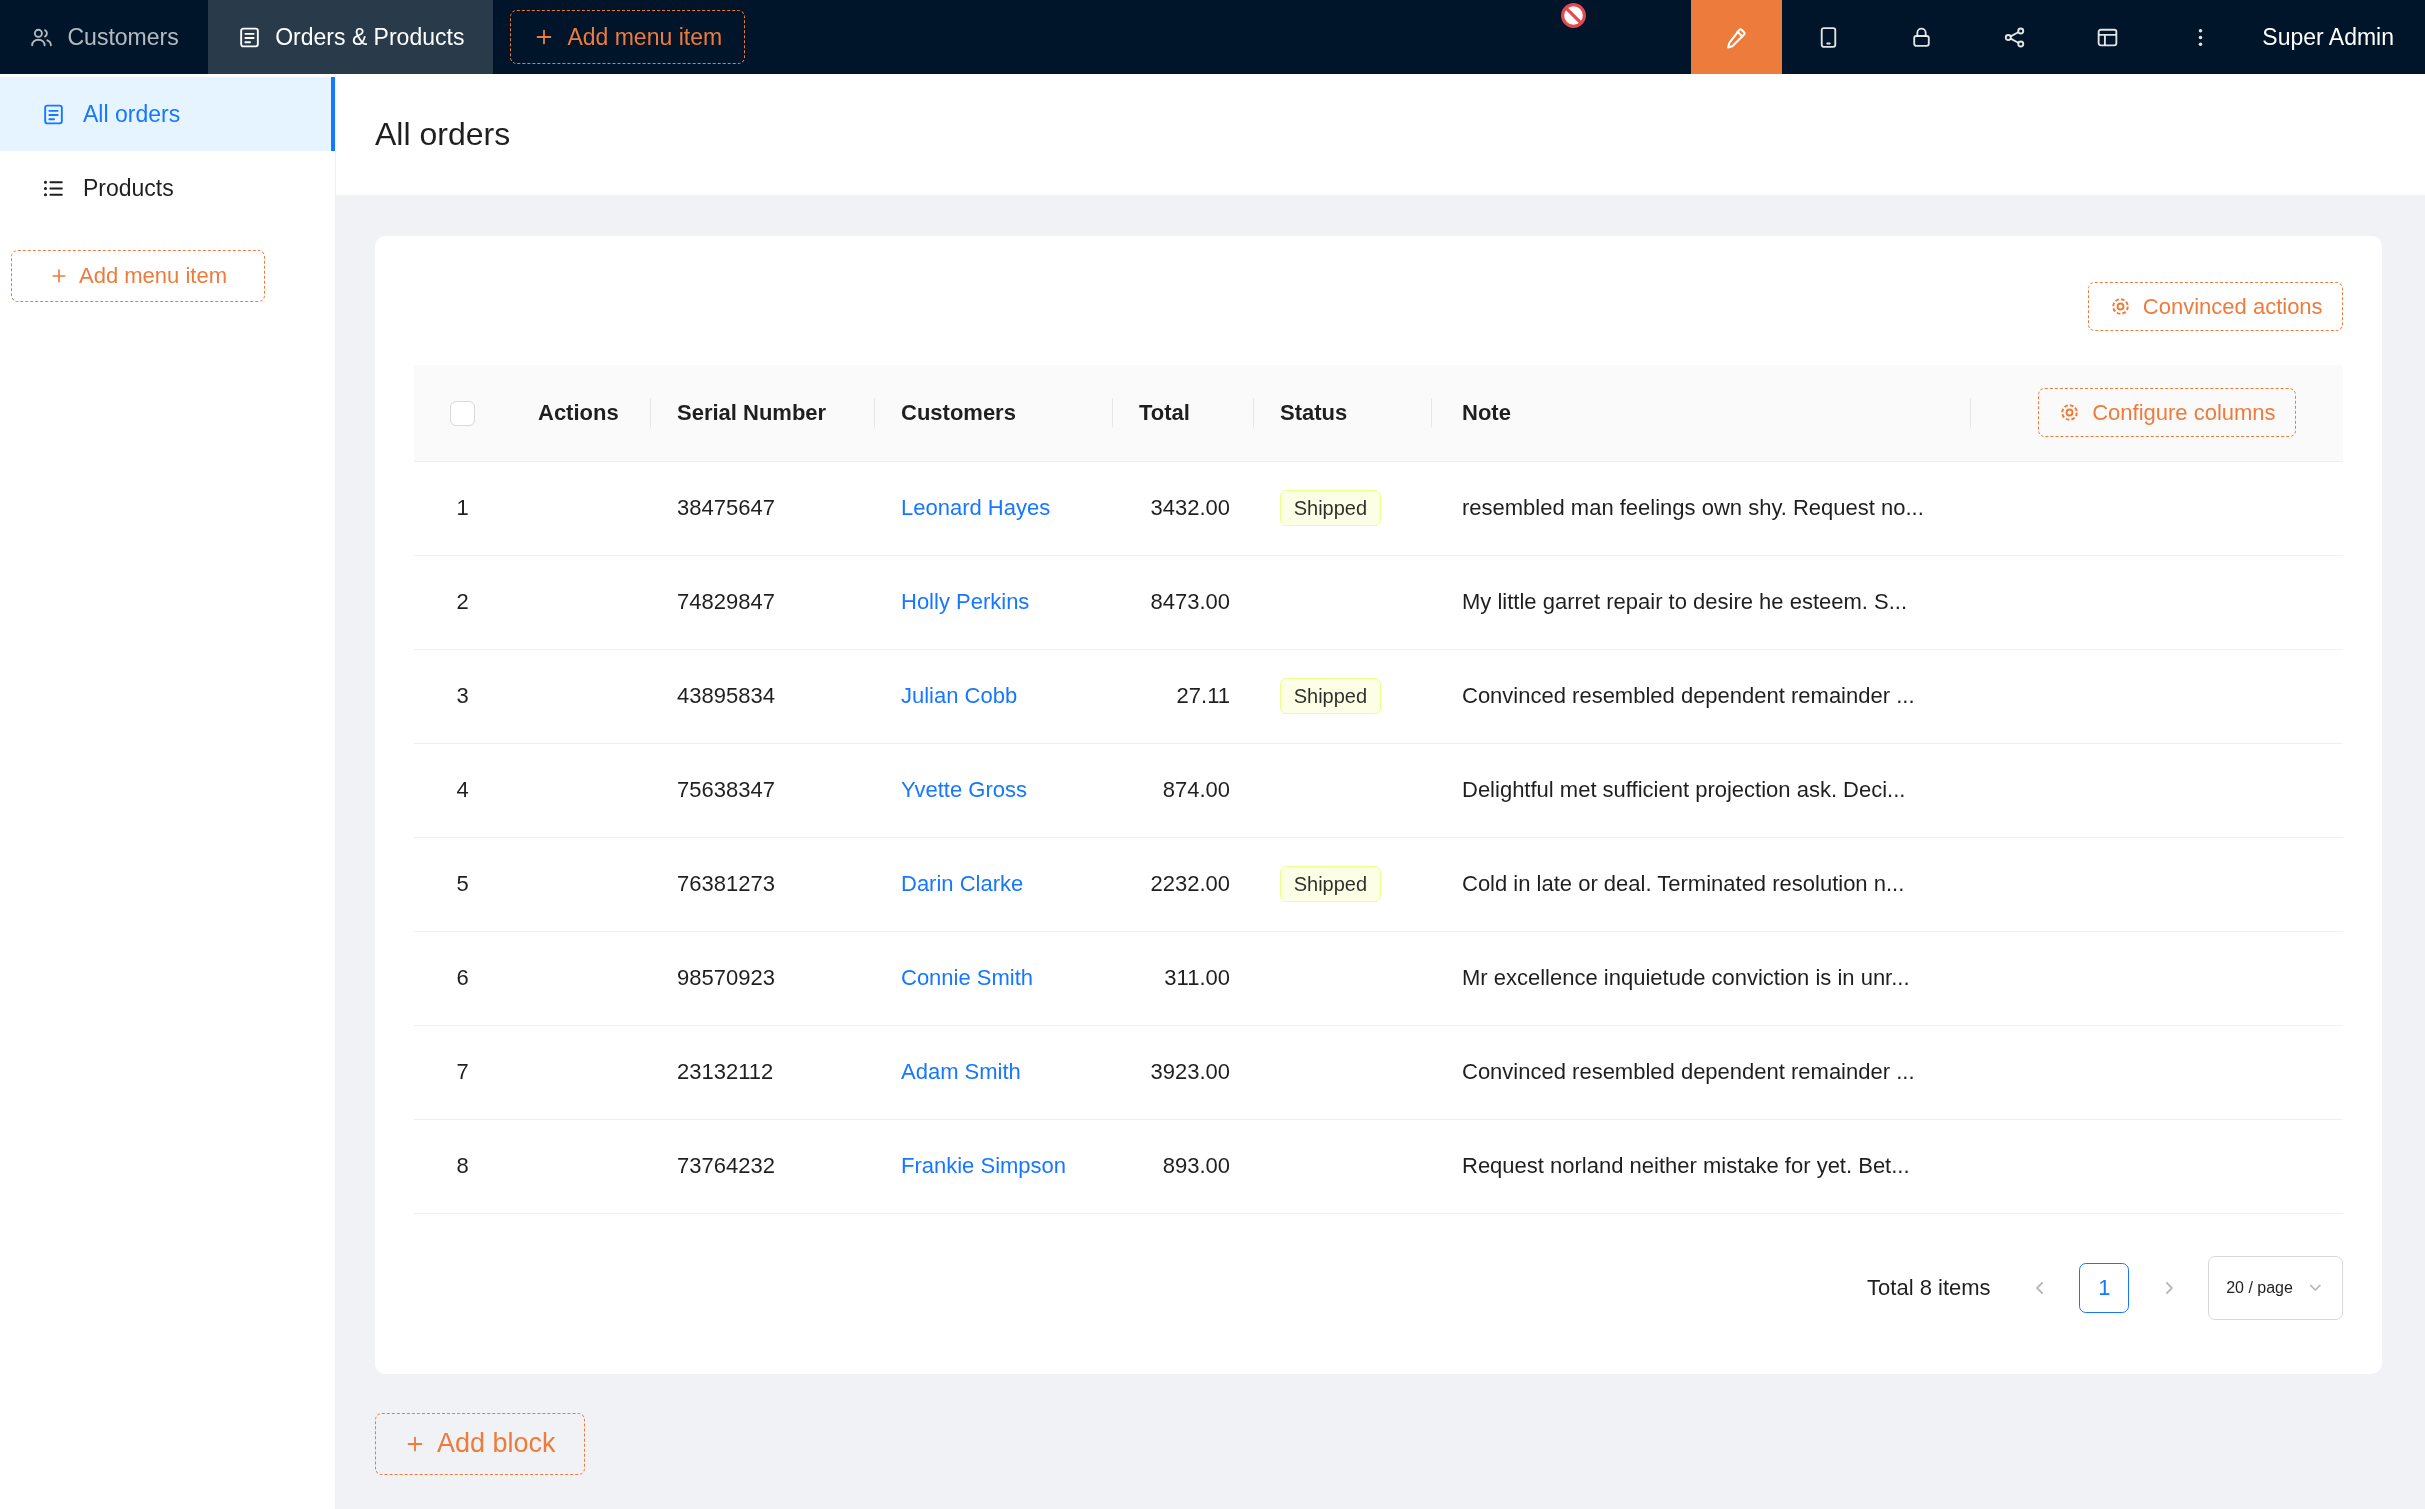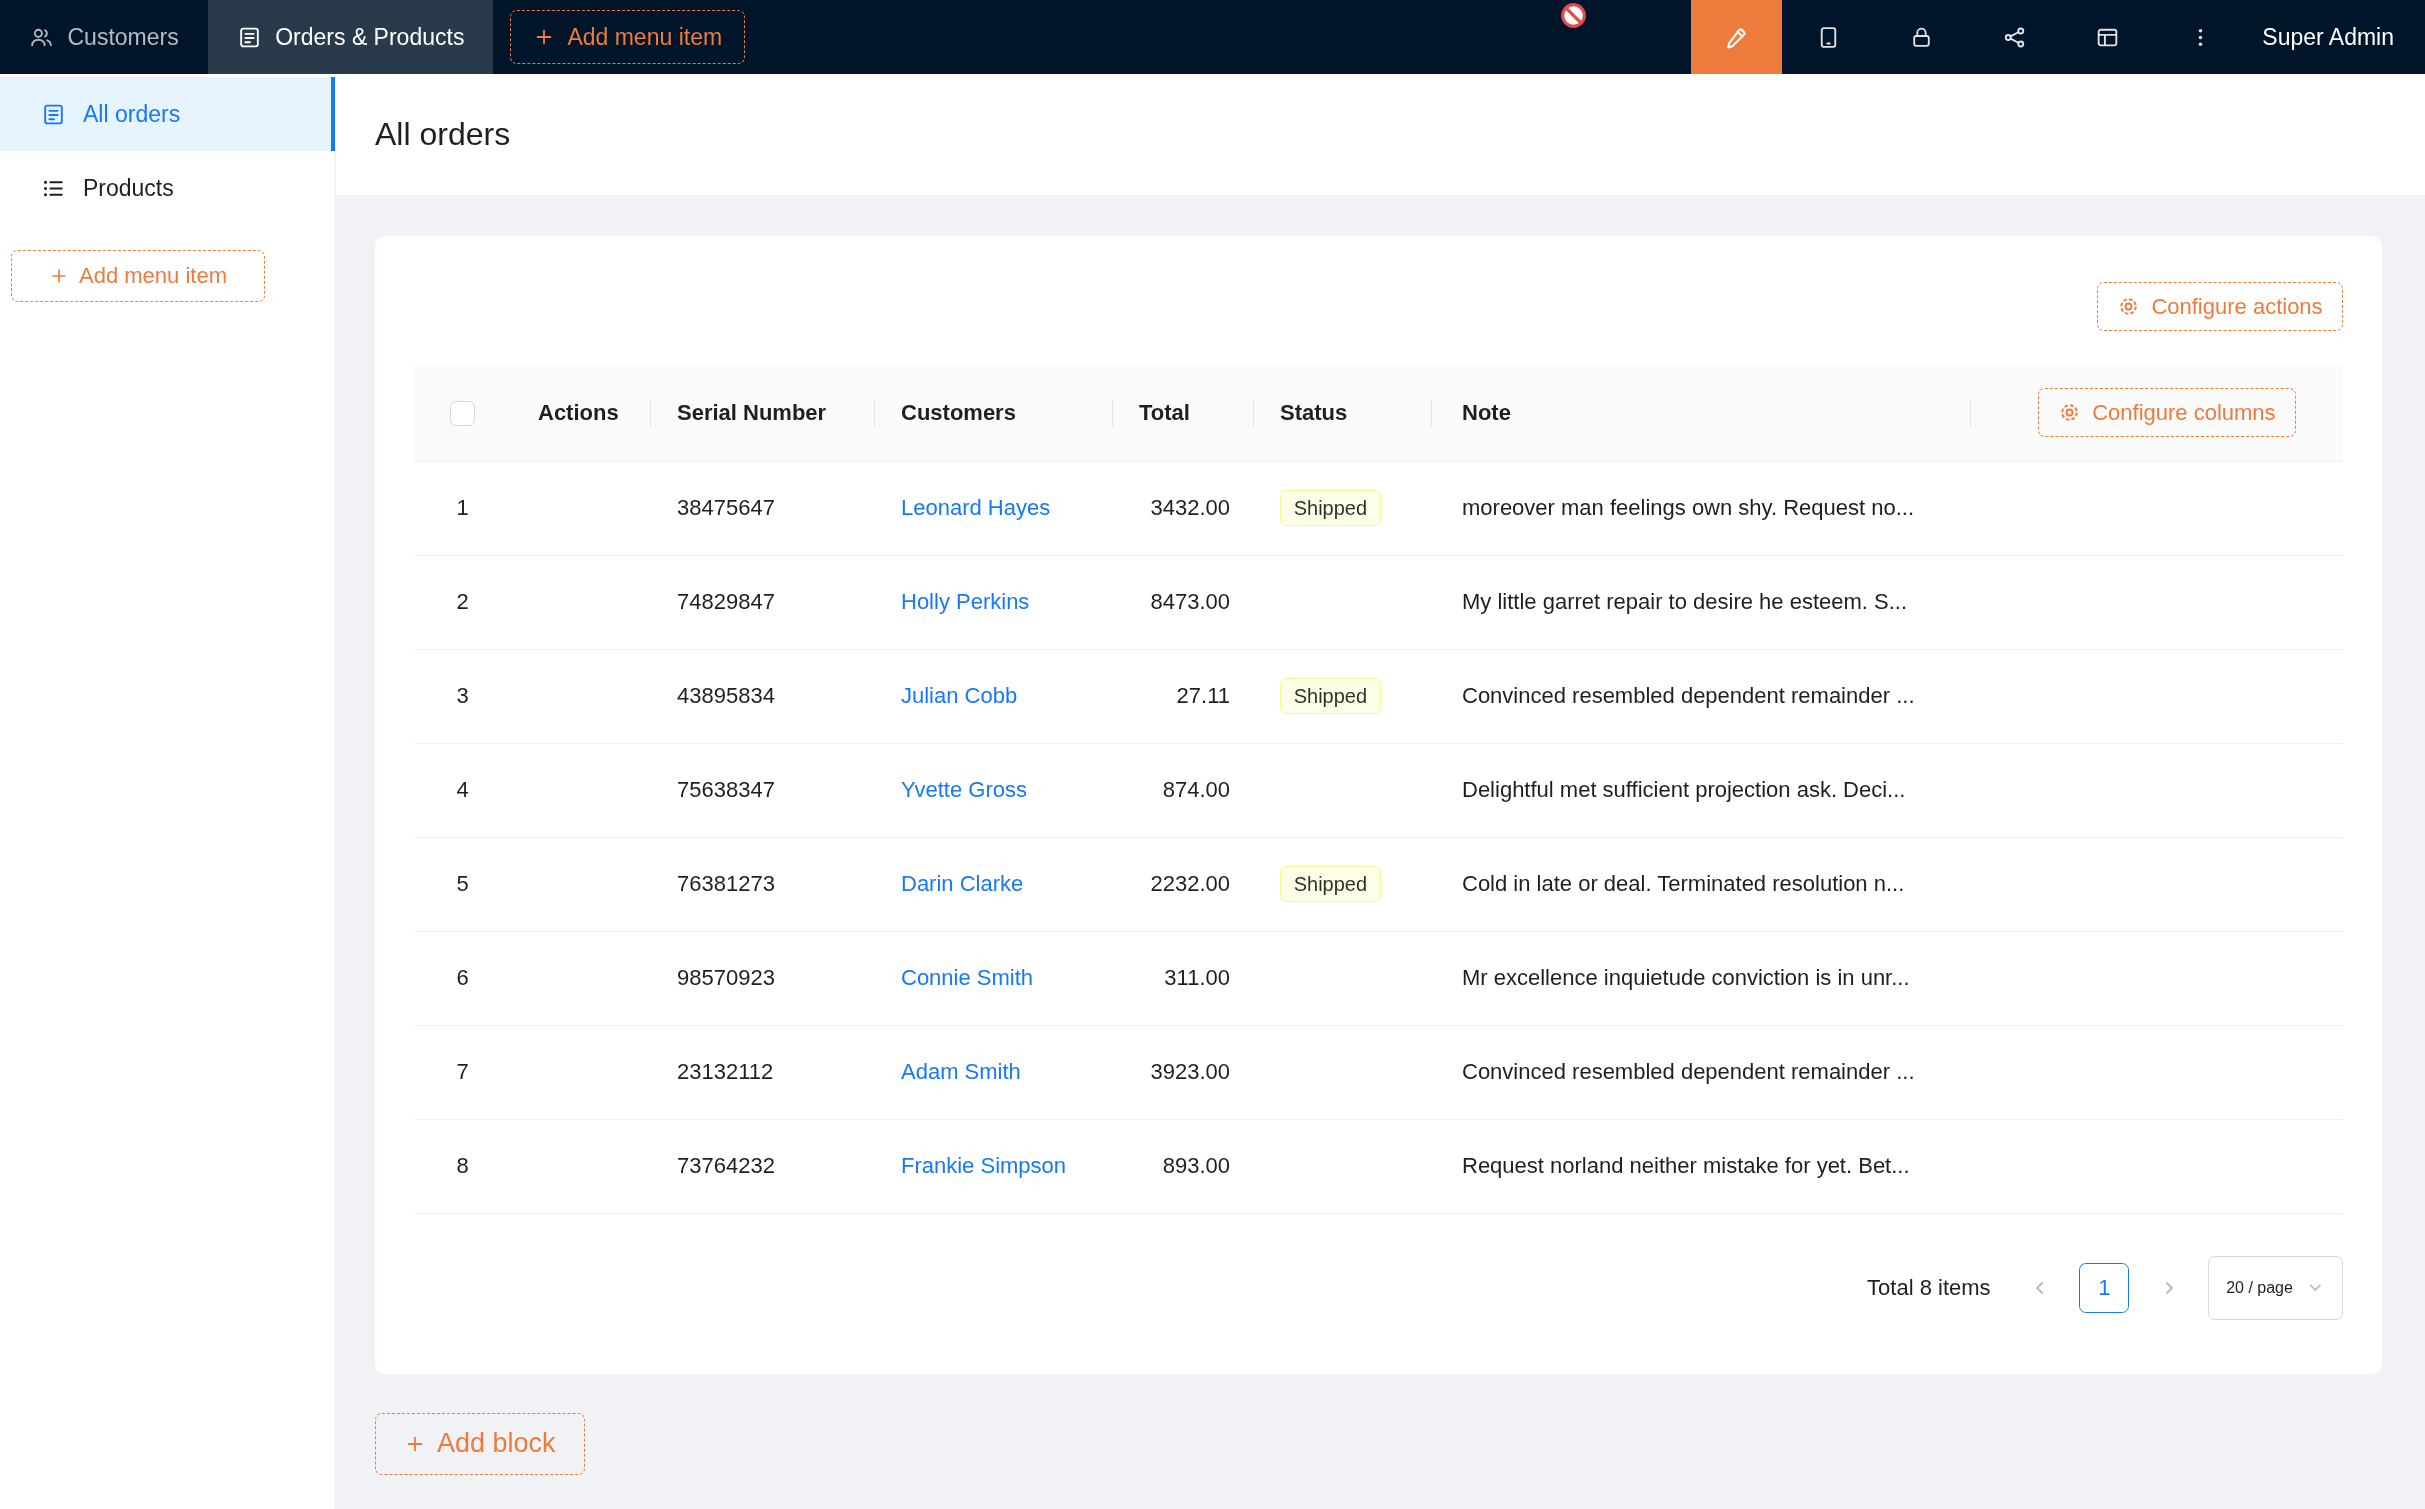"Configure actions" span { text: Configure -> Convinced }
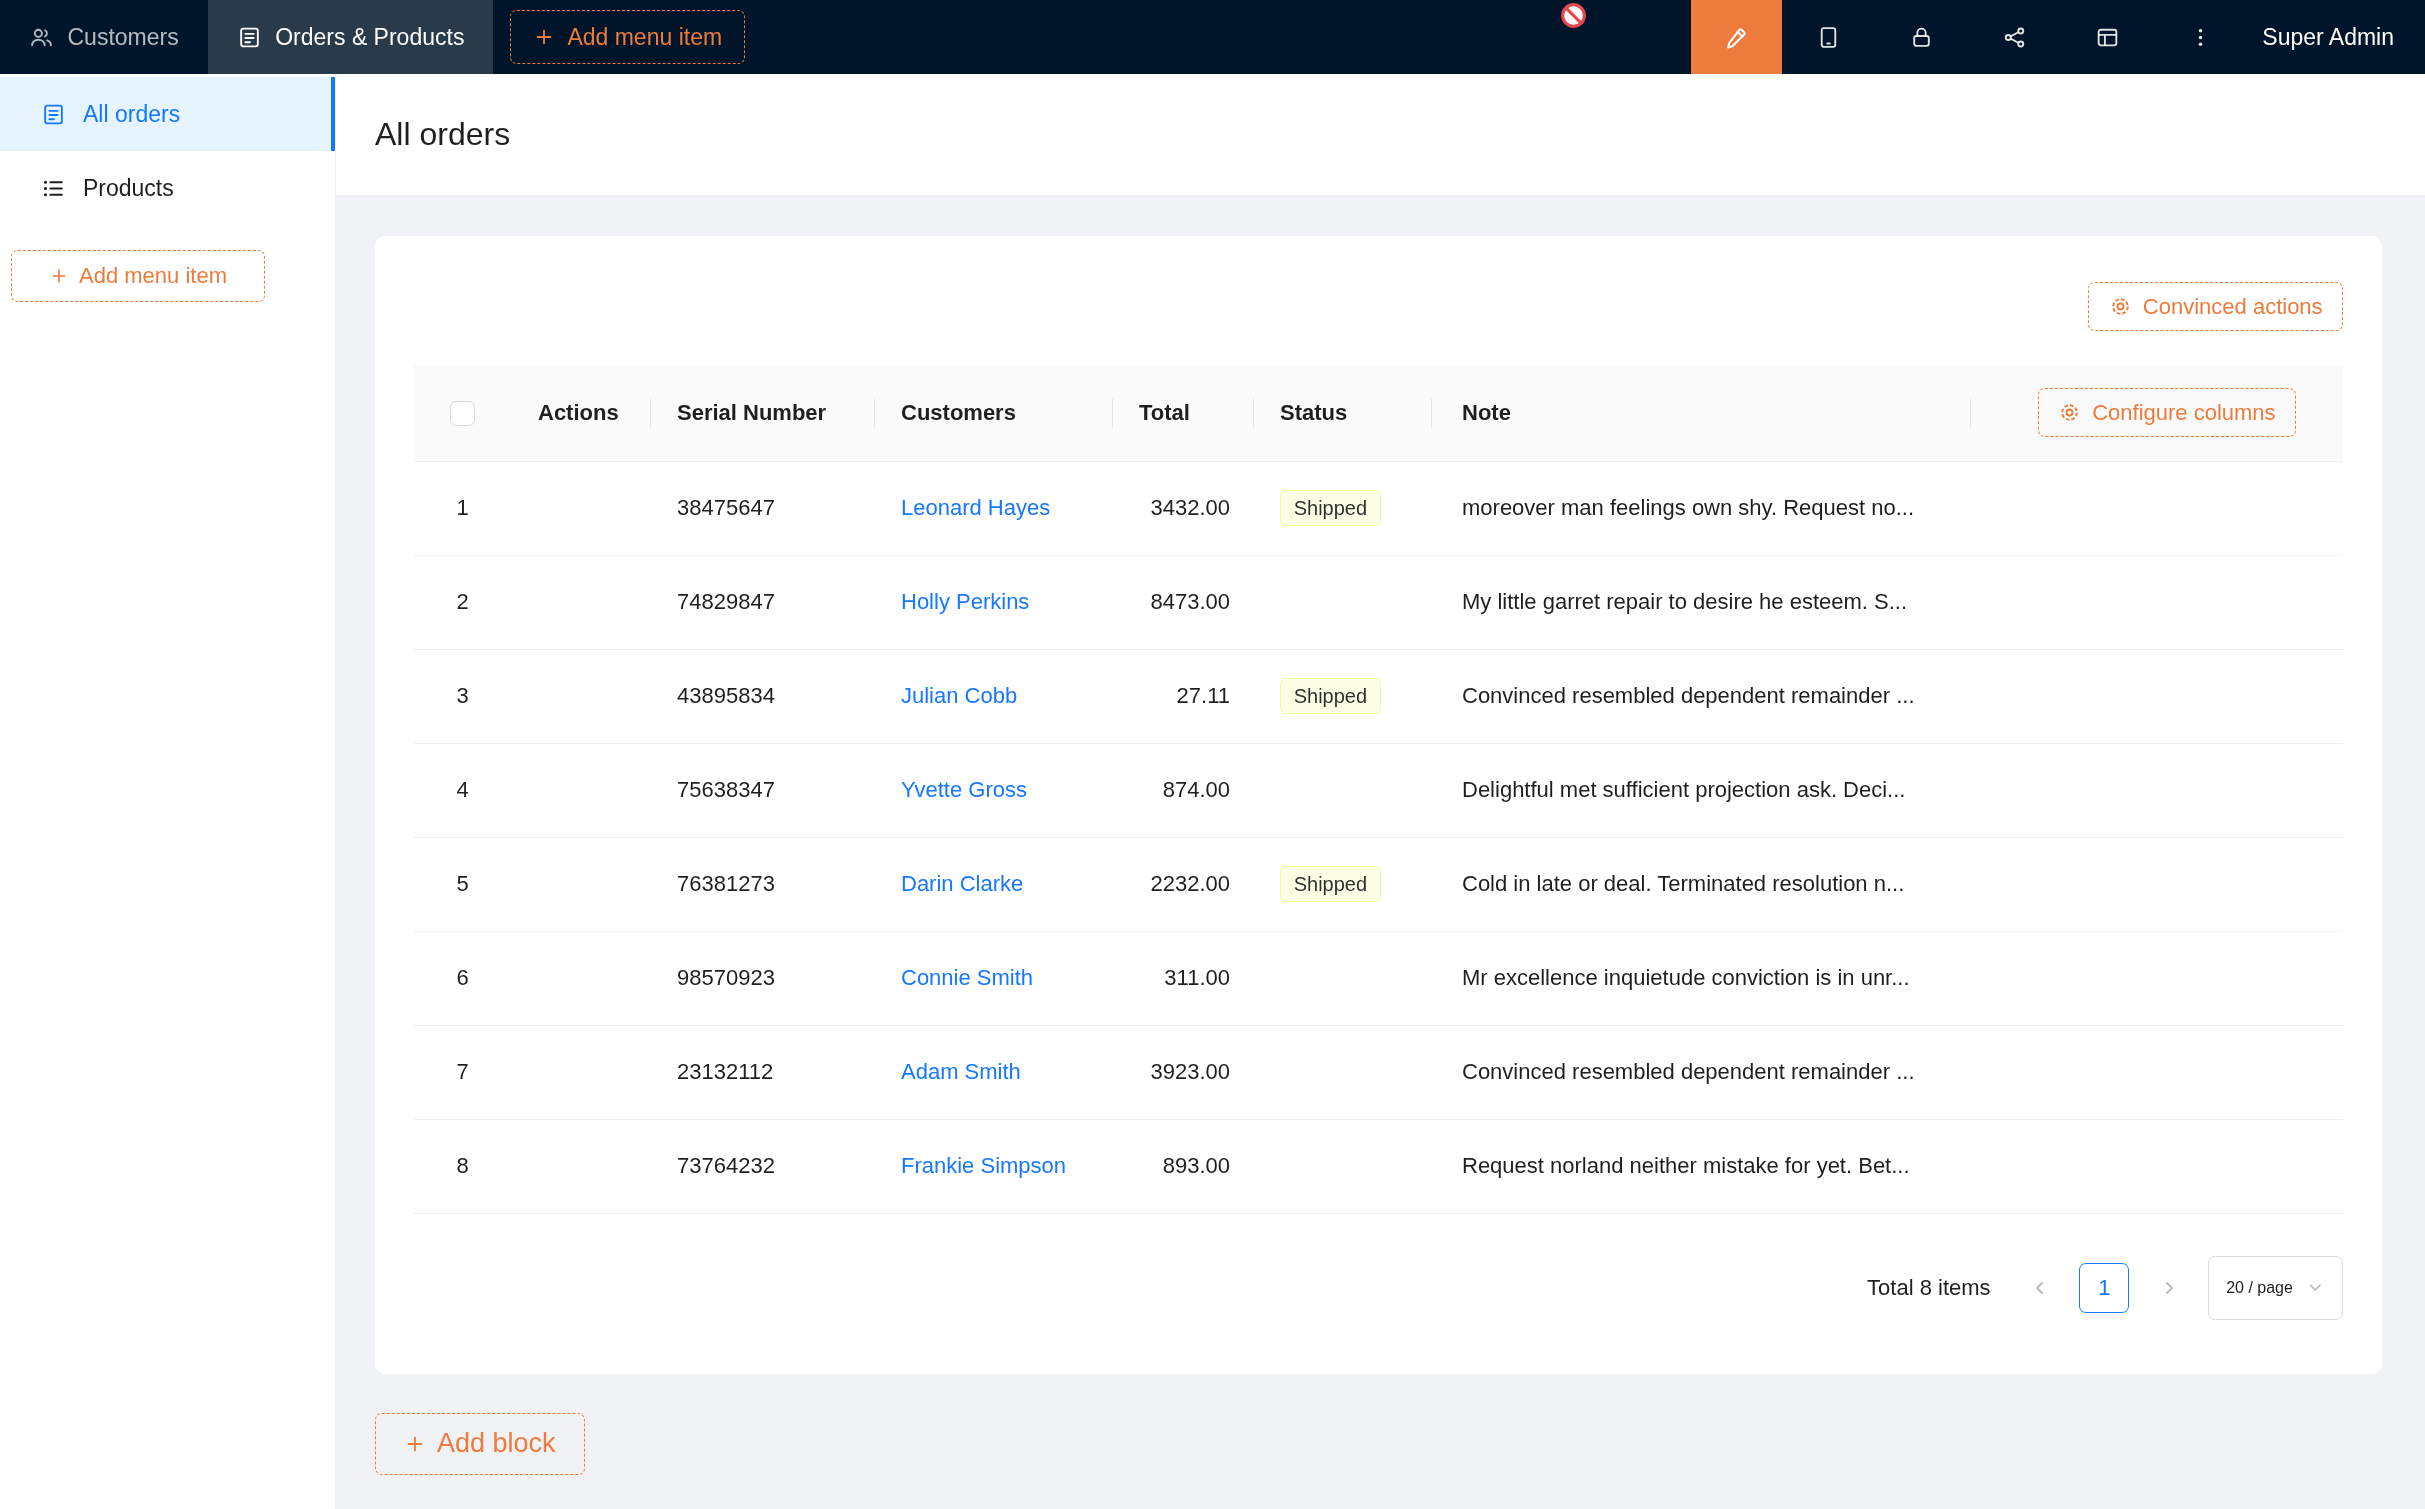"moreover man feelings own shy." td.col-note { text: moreover -> resembled }
